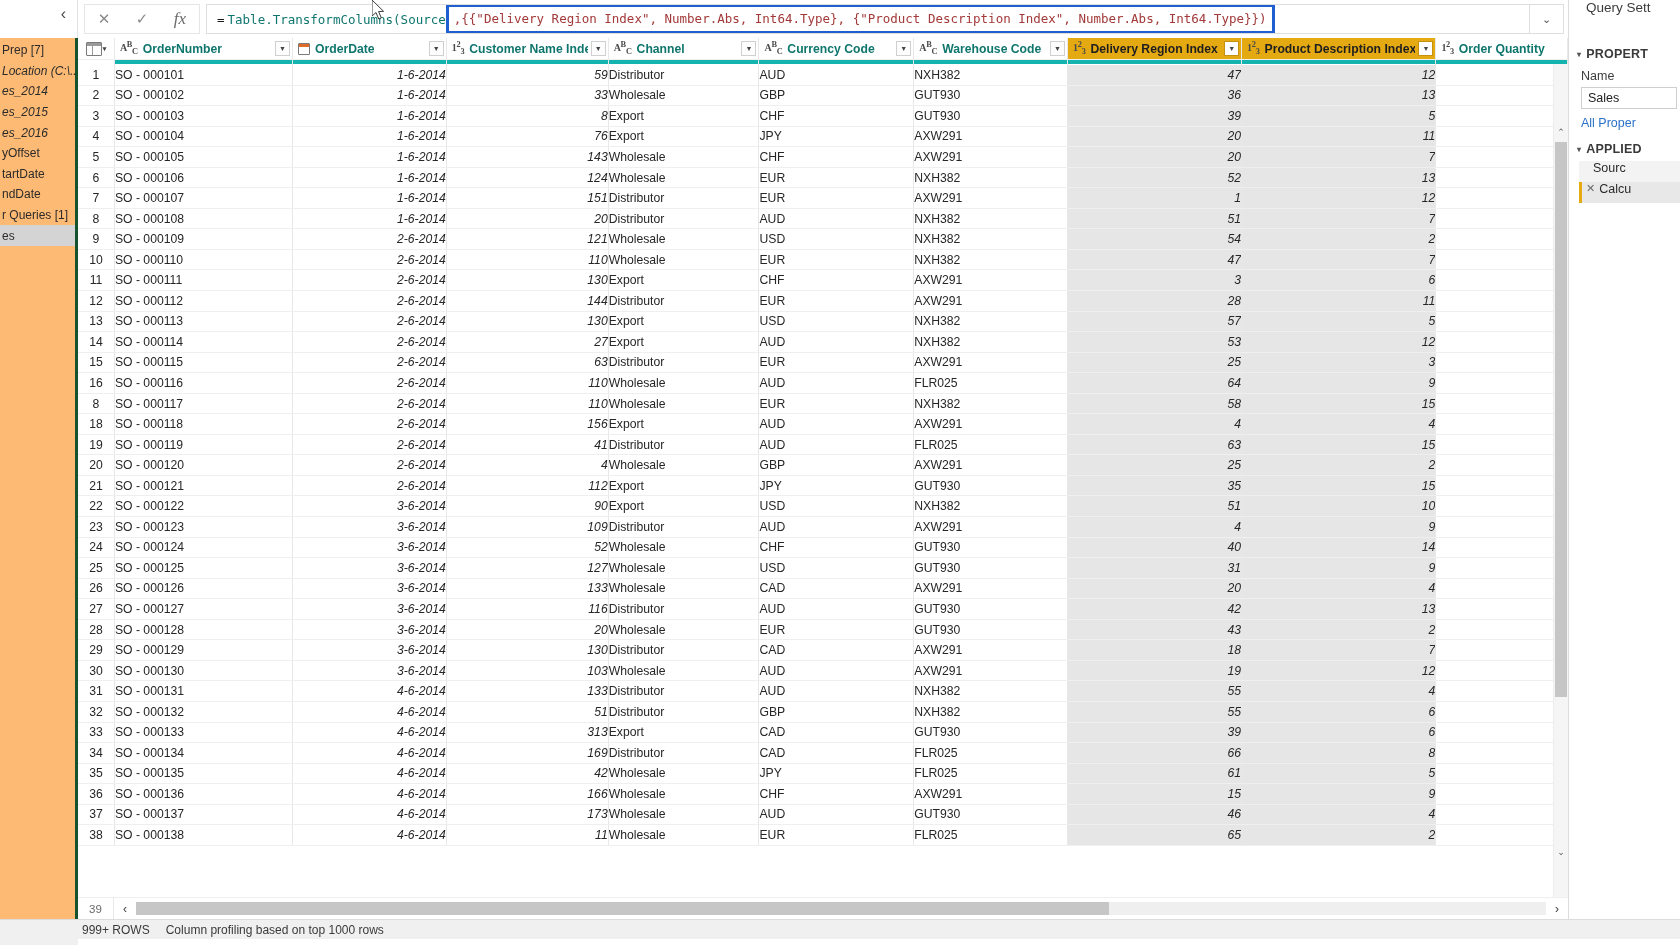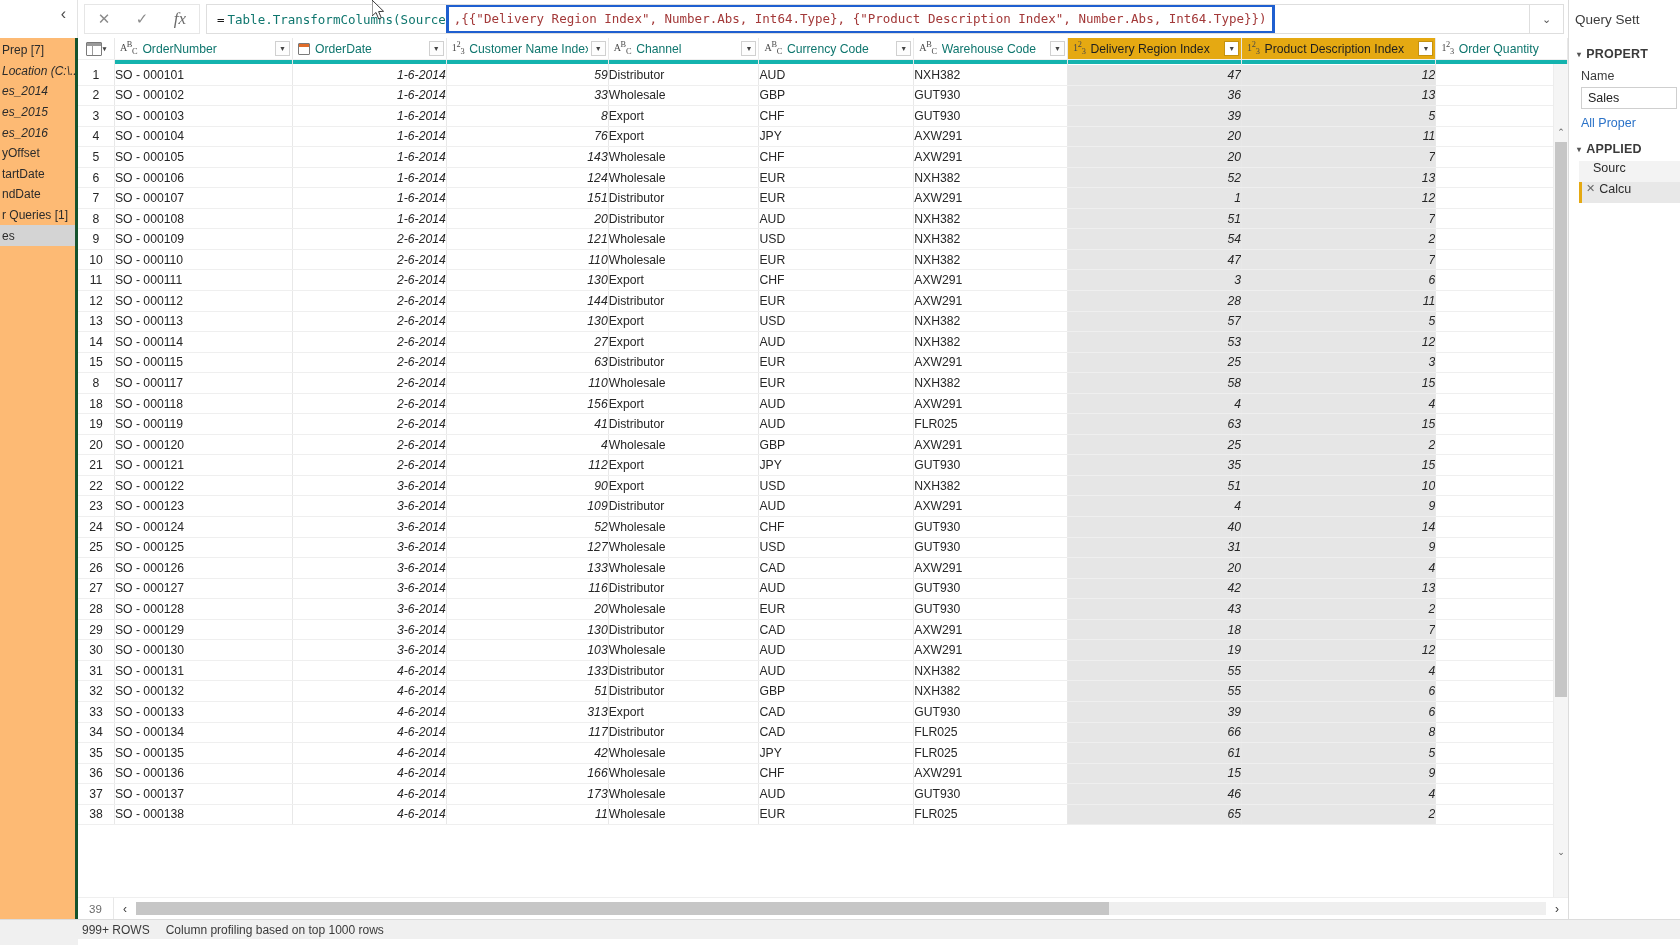"Query Sett" .right-top { align-items: center -> flex-start; padding-left: 6px -> 17px }
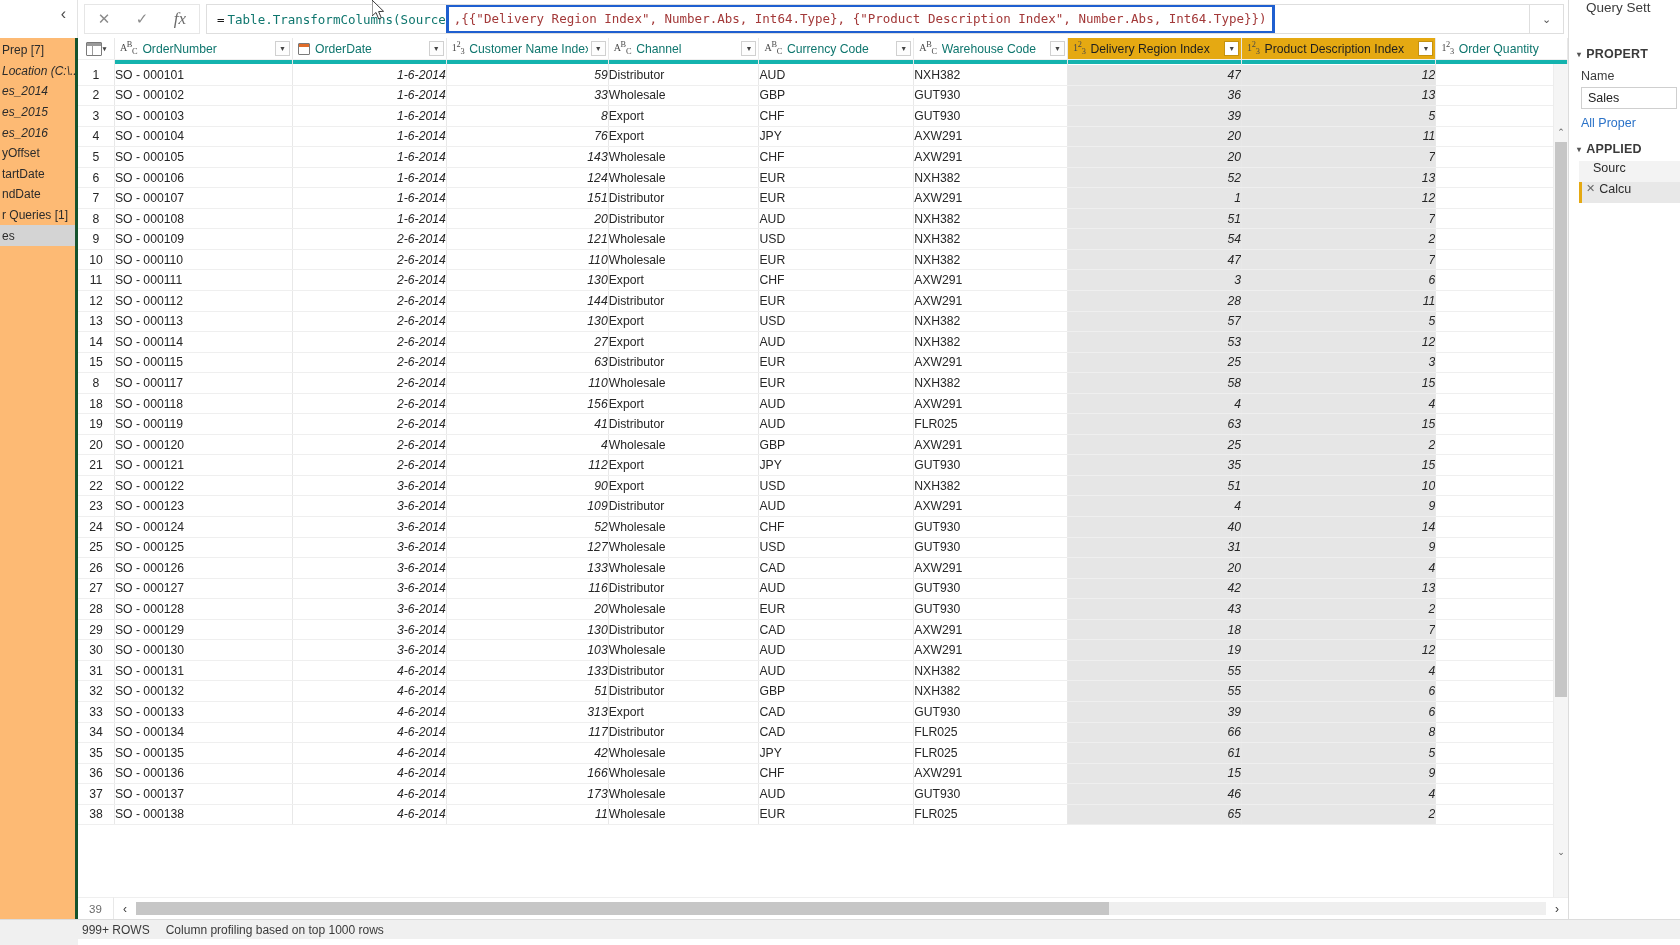"ABC" th.hcell { font-weight: normal -> bold }
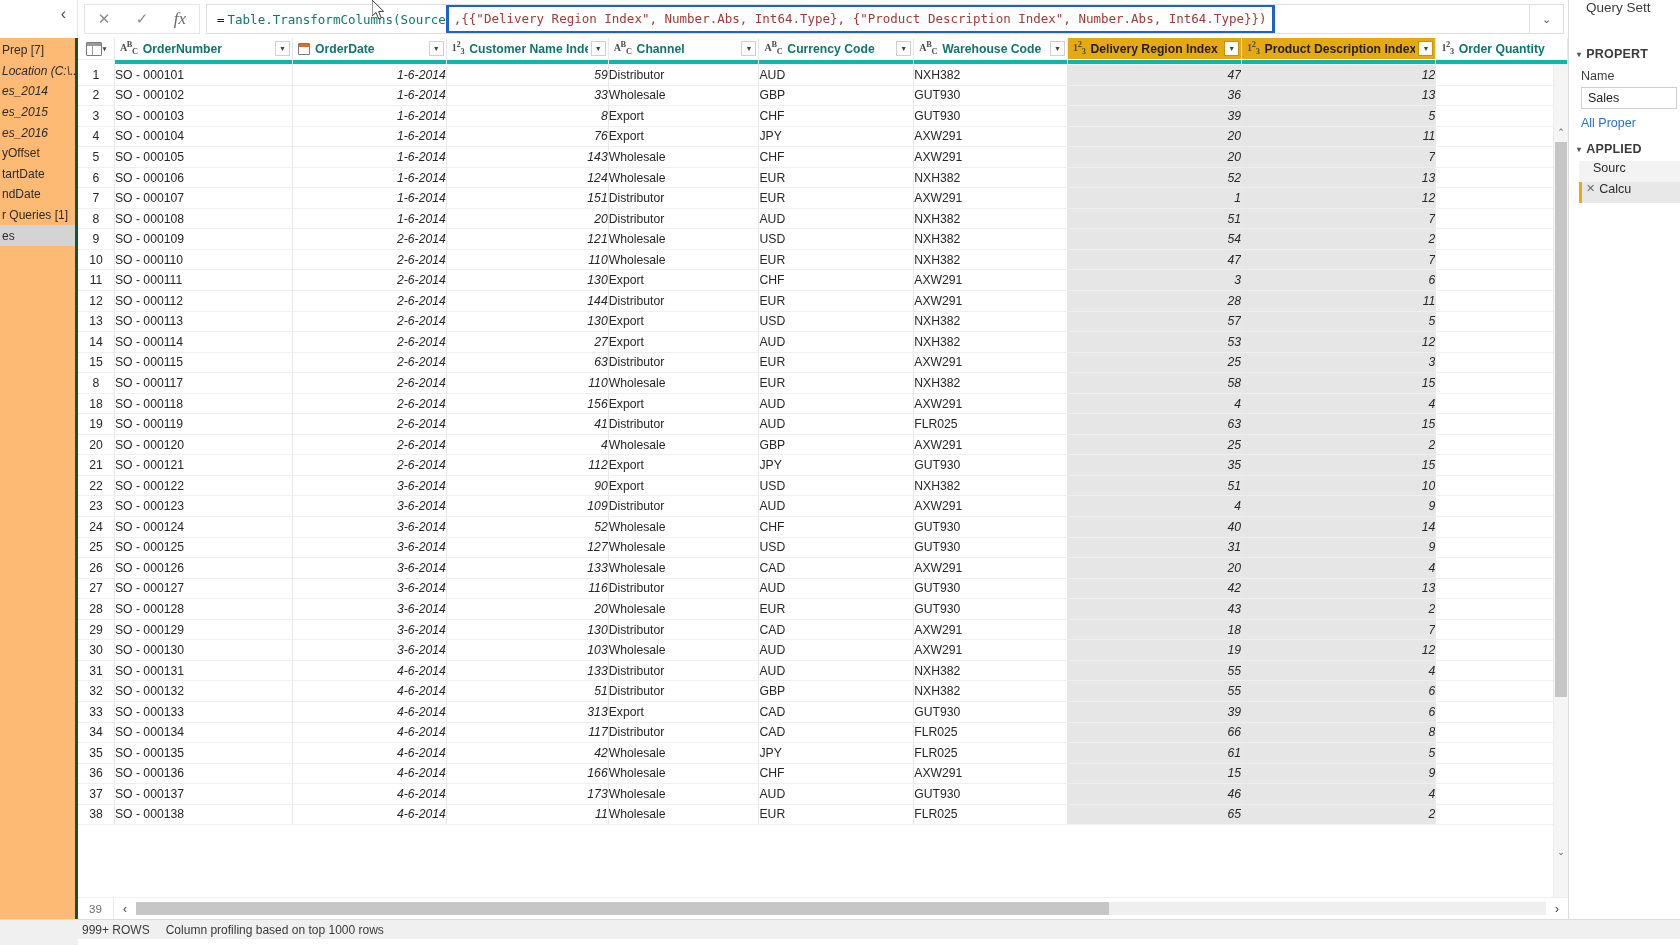"16" tr { html: none -> <tr> <td>16</td> <td>SO - 000116</td> <td>2-6-2014</td> <td>110</td> <td>Wholesale</td> <td>AUD</td> <td>FLR025</td> <td>64</td> <td>9</td> <td></td> </tr> }
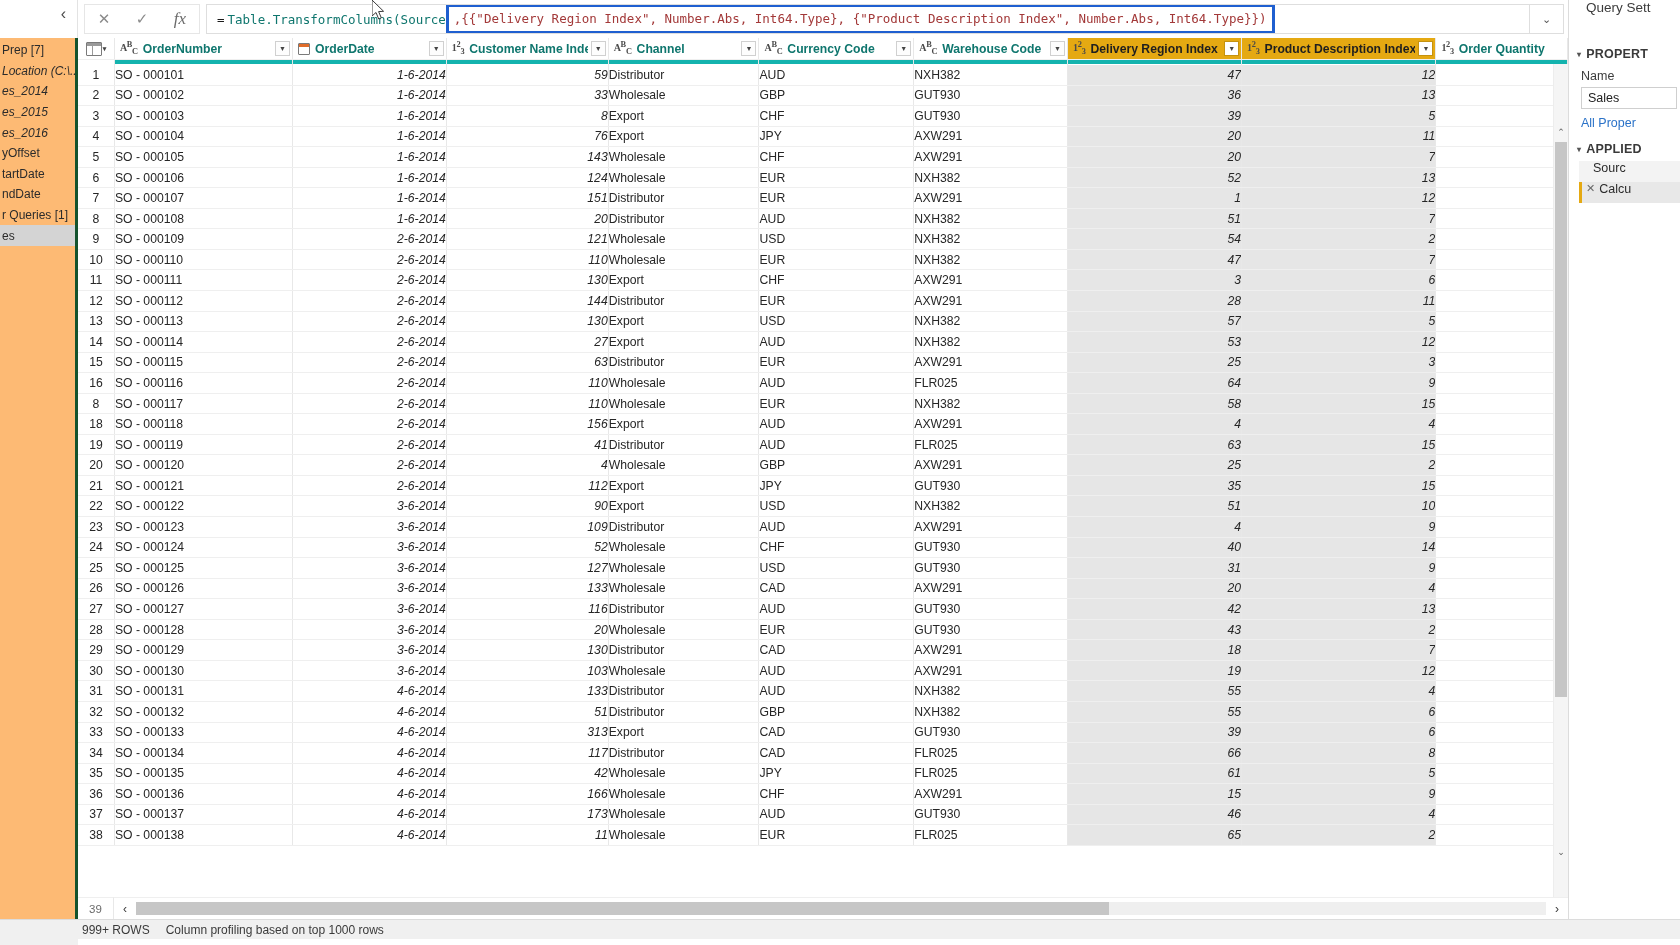"117" td.num { text: 117 -> 169 }
